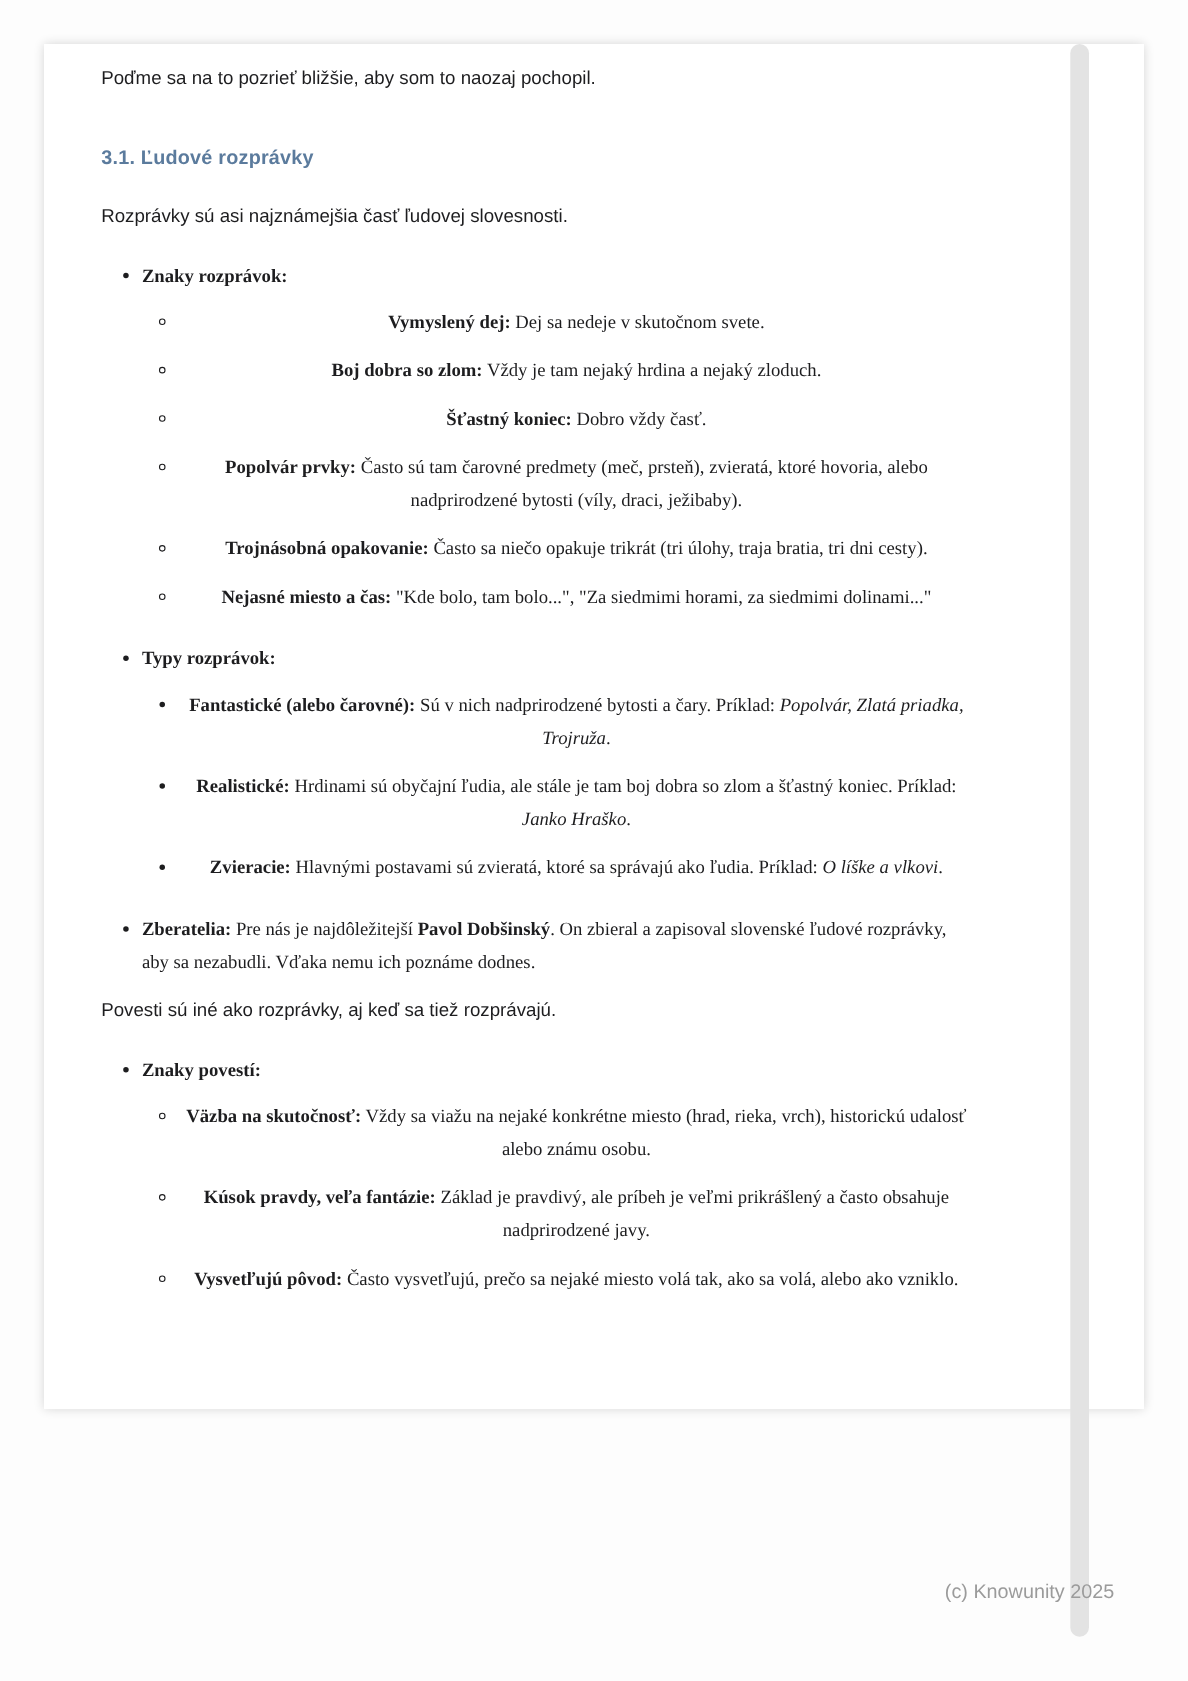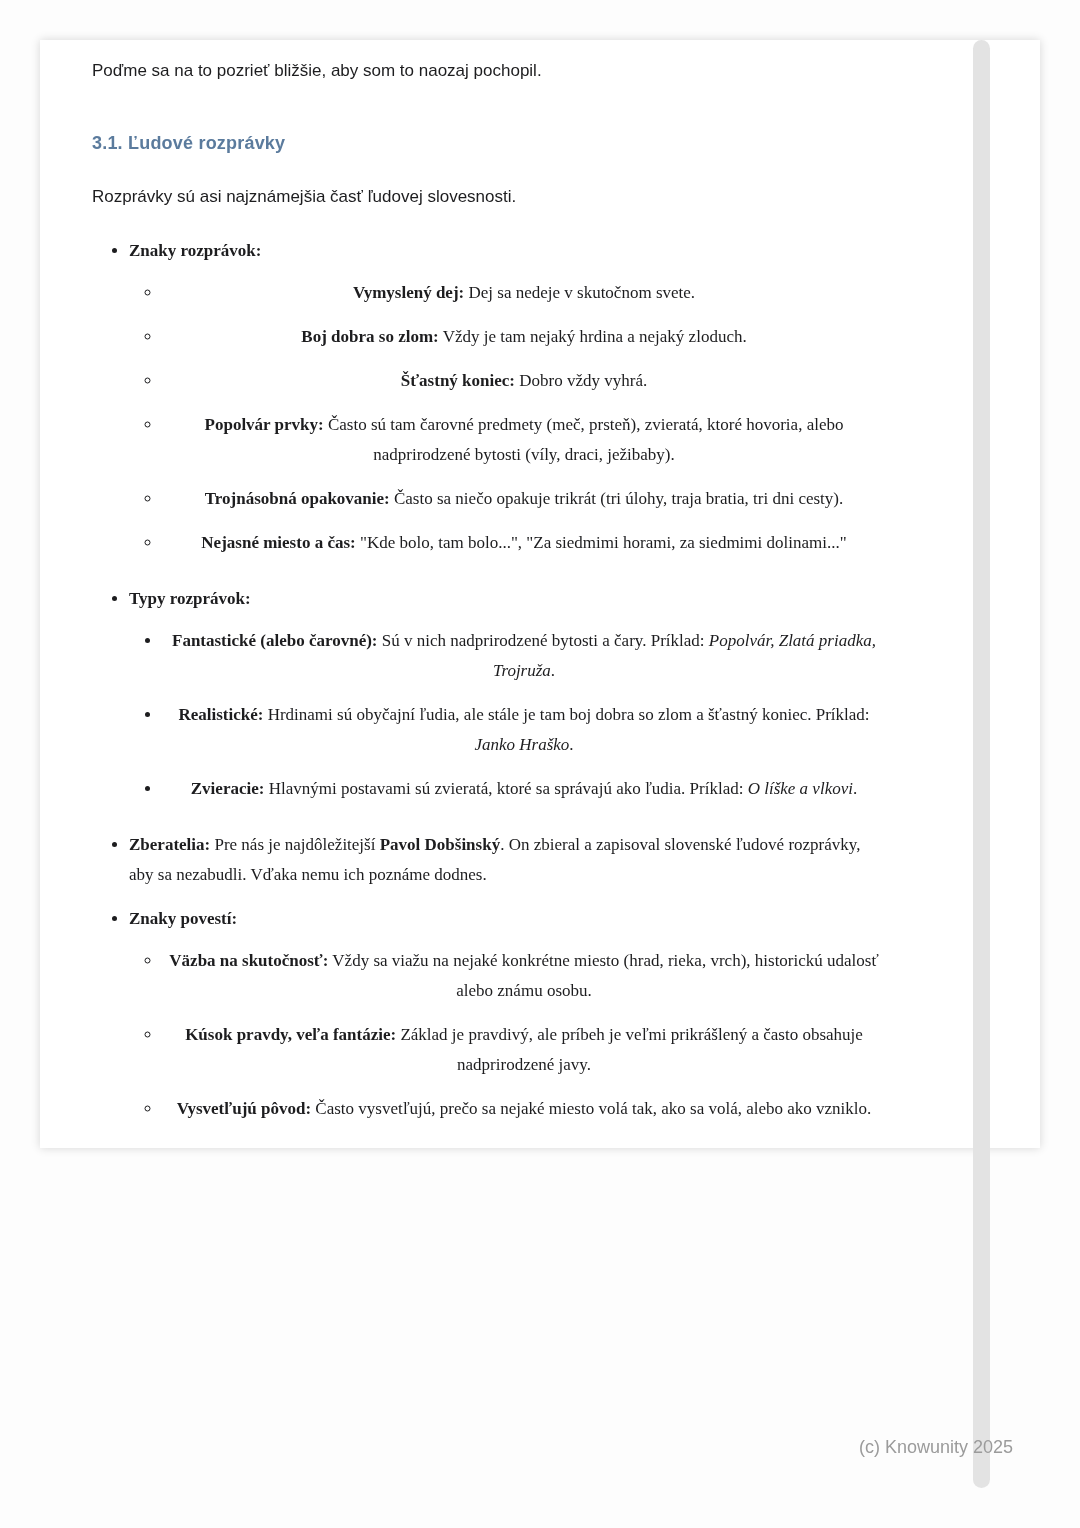"Poďme sa na to pozrieť" .page { height: 1108px -> 1241px }
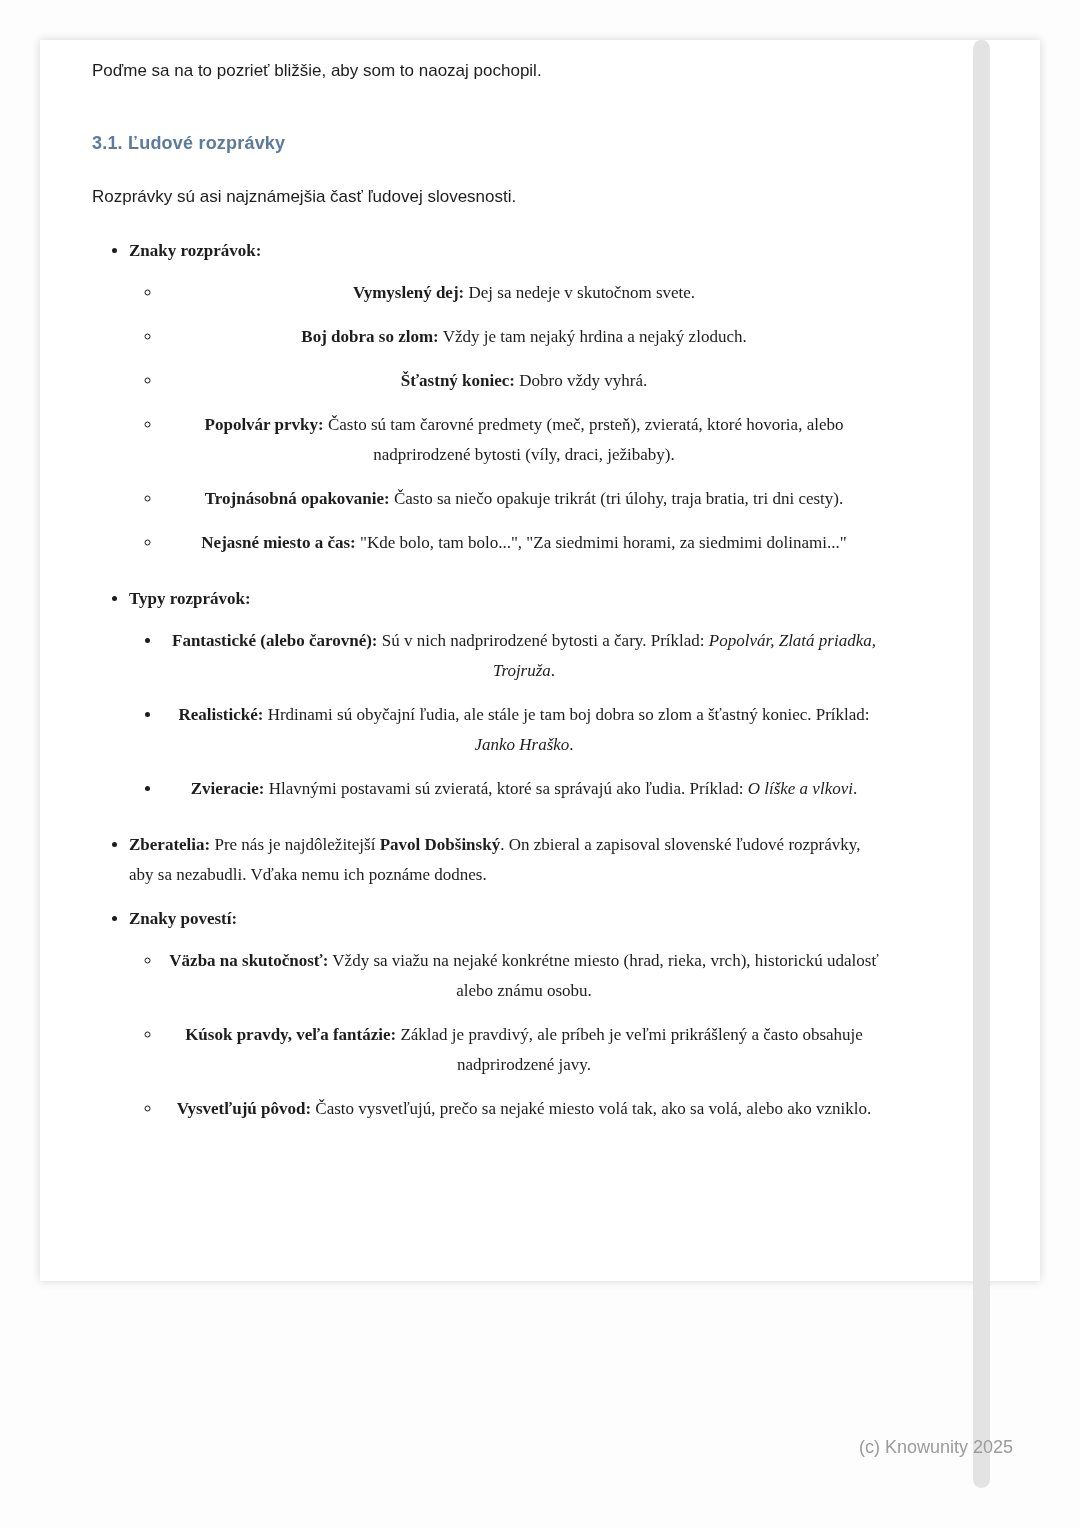"Dobro vždy vyhrá." span { text: vyhrá -> časť }
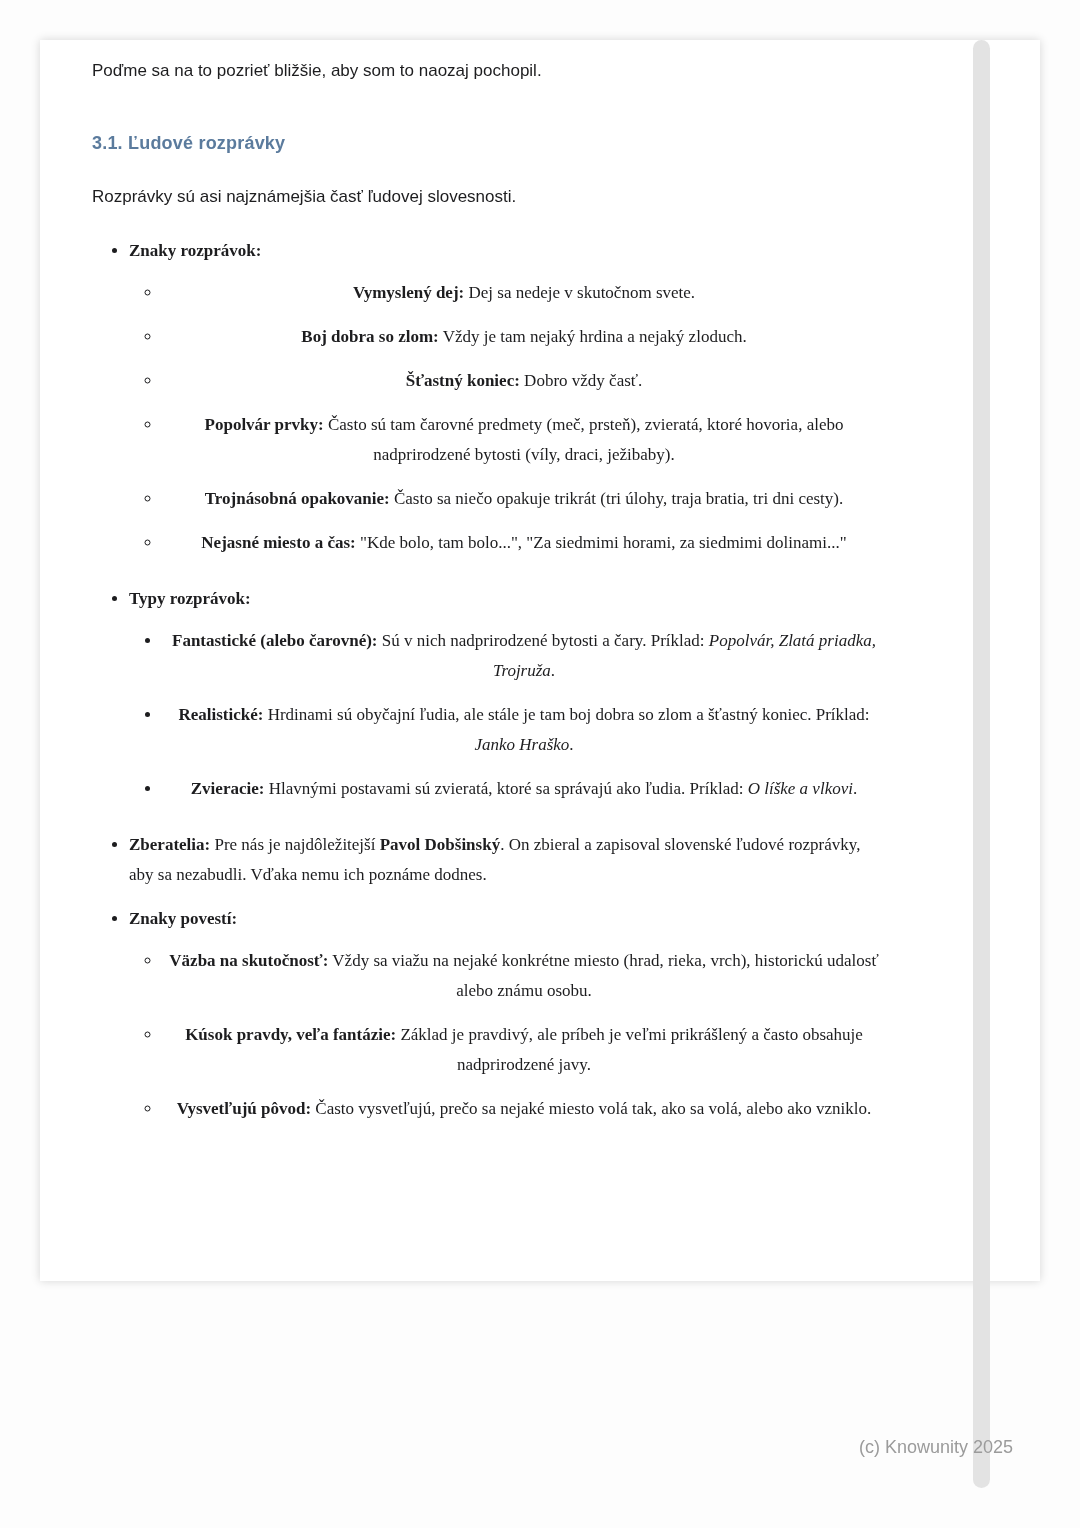"Povesti sú iné ako rozprávky," p.para { html: none -> <p>Povesti sú iné ako rozprávky, aj keď sa tiež rozprávajú.</p> }
